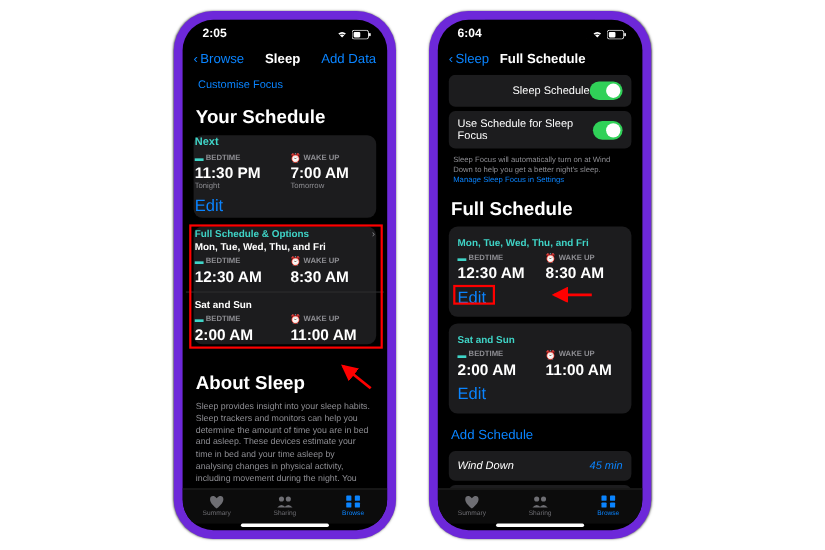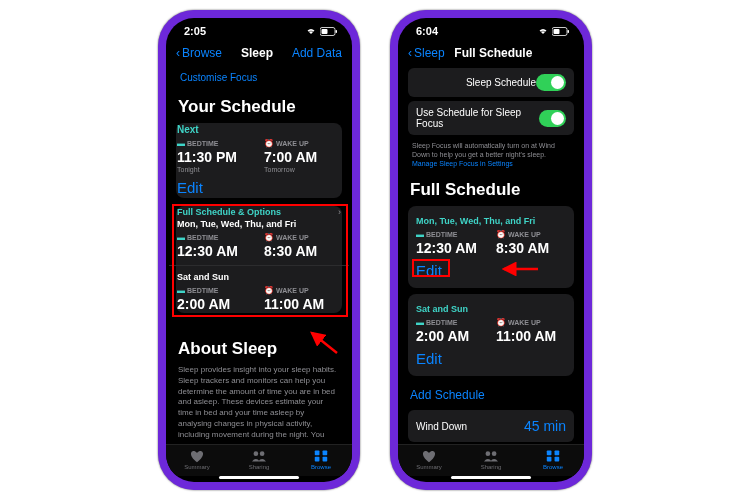"Wind Down" .detail-row { font-style: none -> italic }
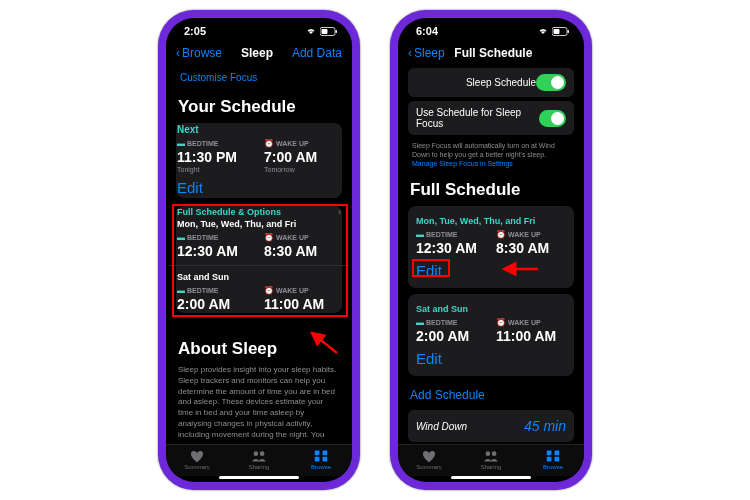"45 min" .detail-val { font-size: 14px -> 10px }
